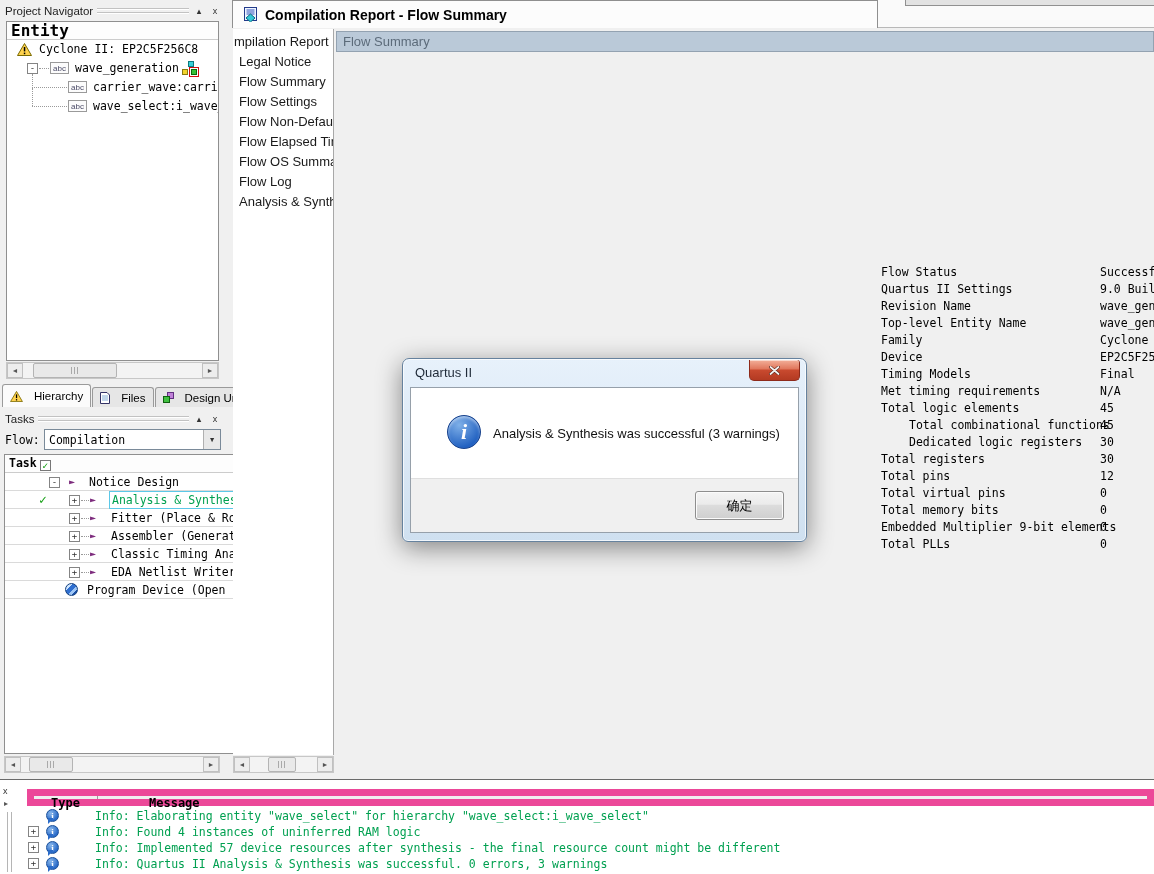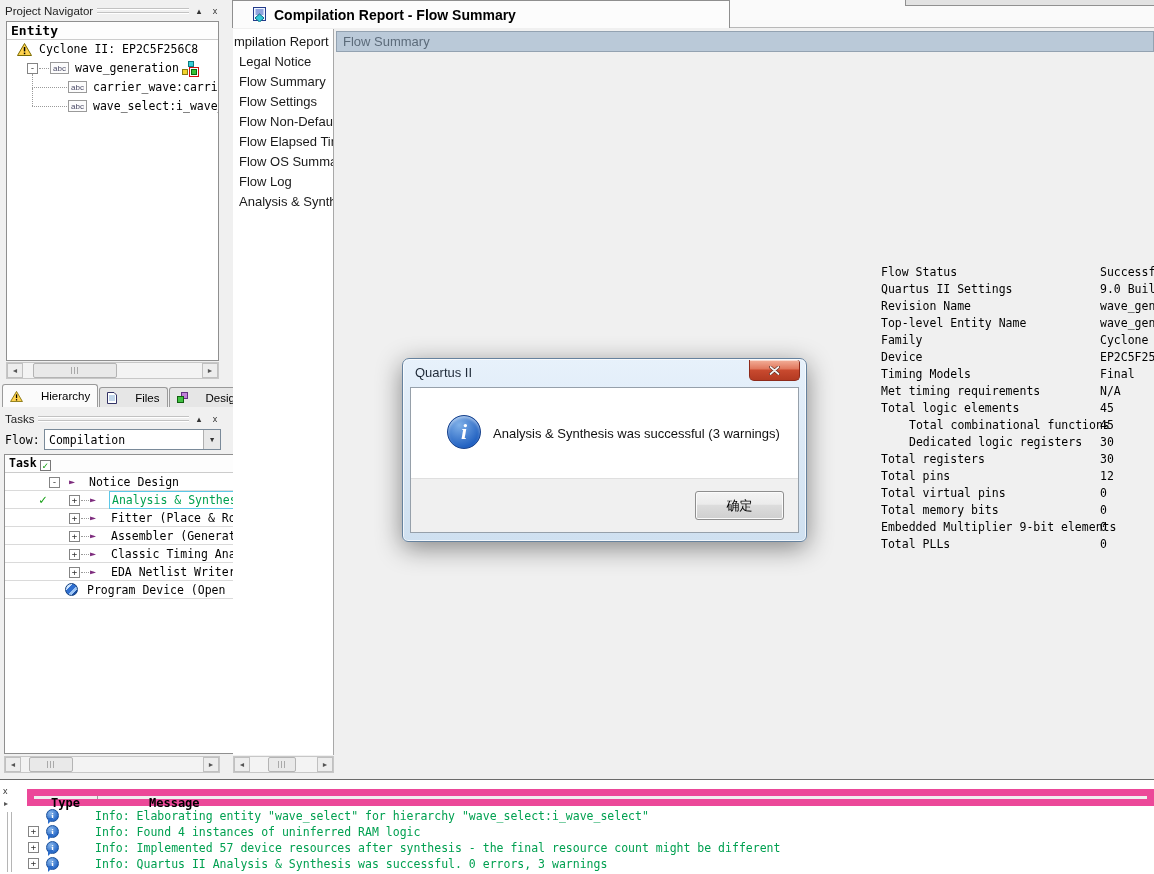"Compilation Report - Flow Summary" #rtab { padding: 0 19px -> 0 10px; width: 498px -> 646px }
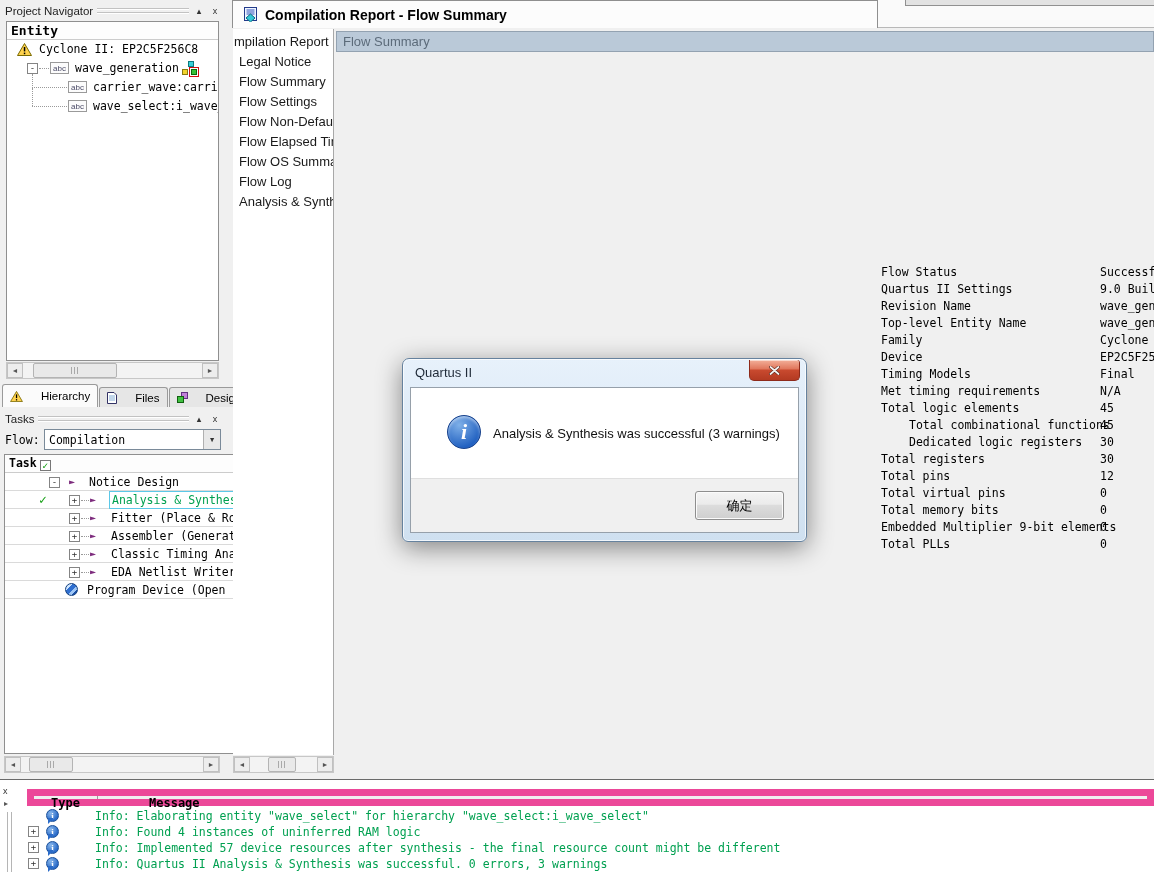"Entity" .tree-header { font-size: 13px -> 16px }
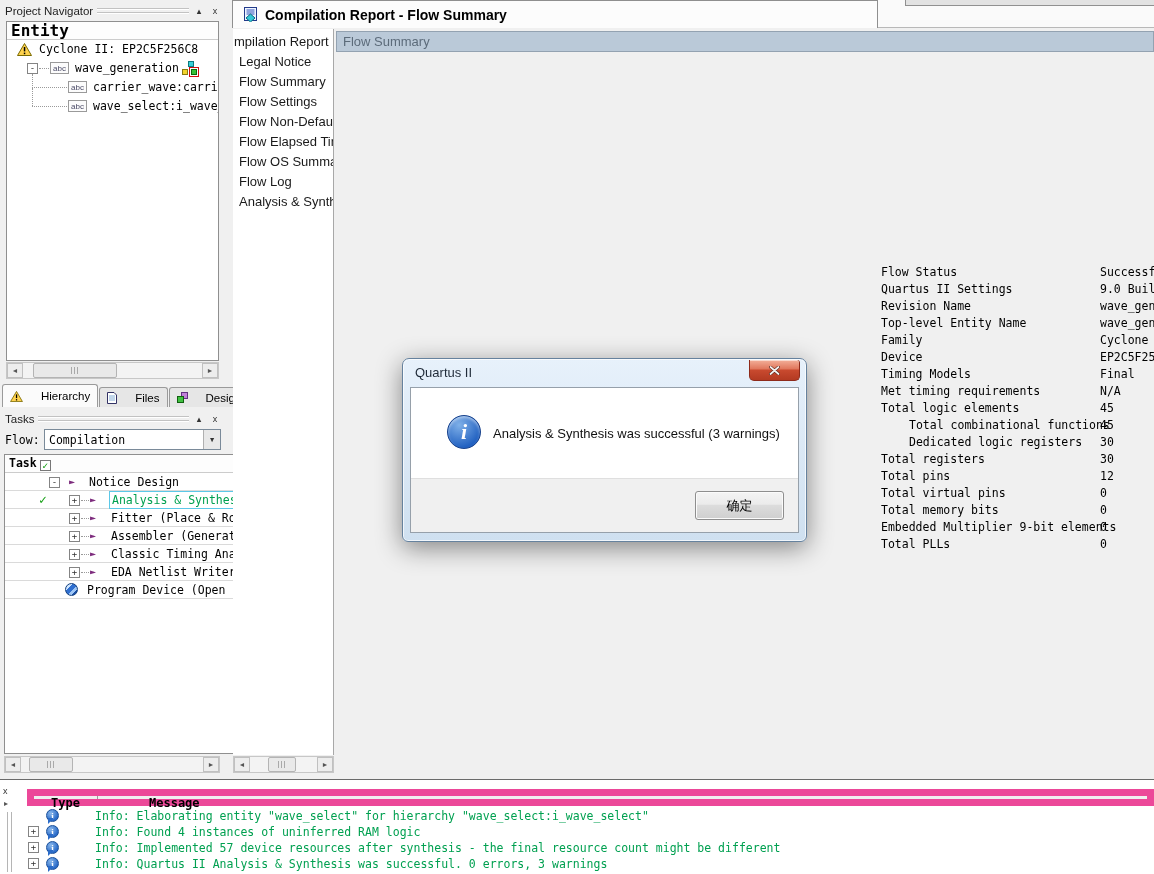"Hierarchy" .pn-tab { gap: 18px -> 11px }
